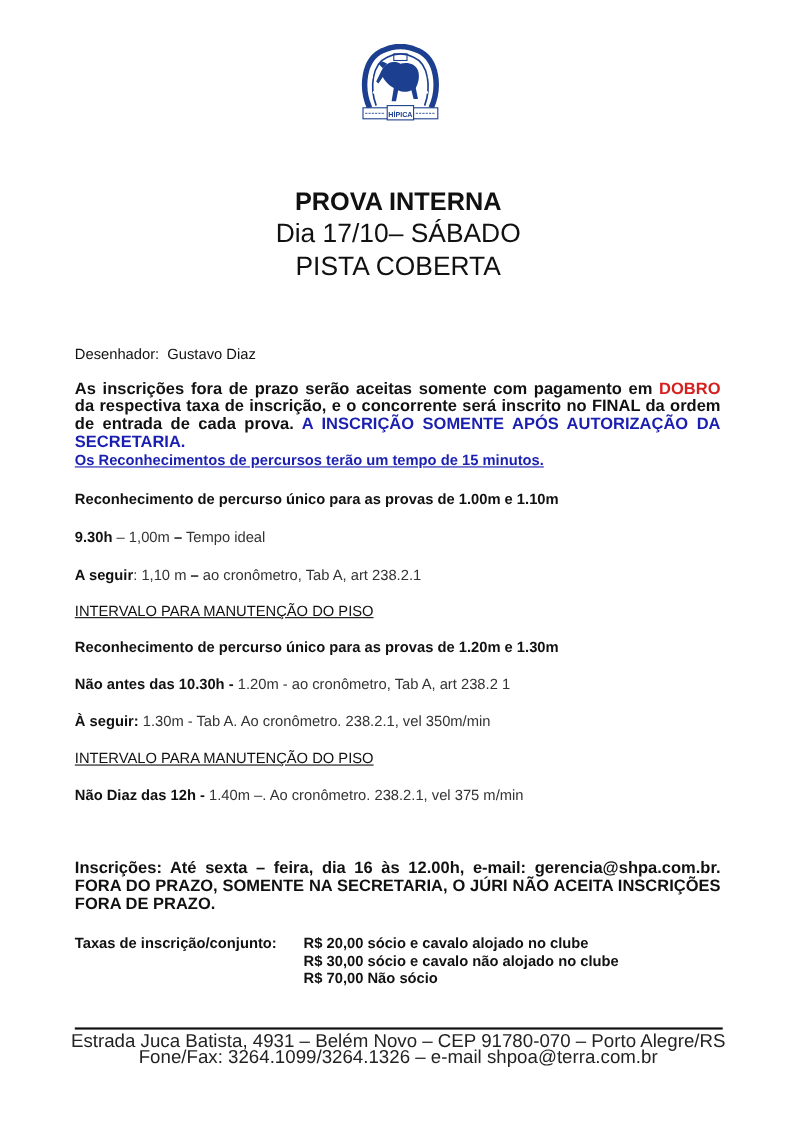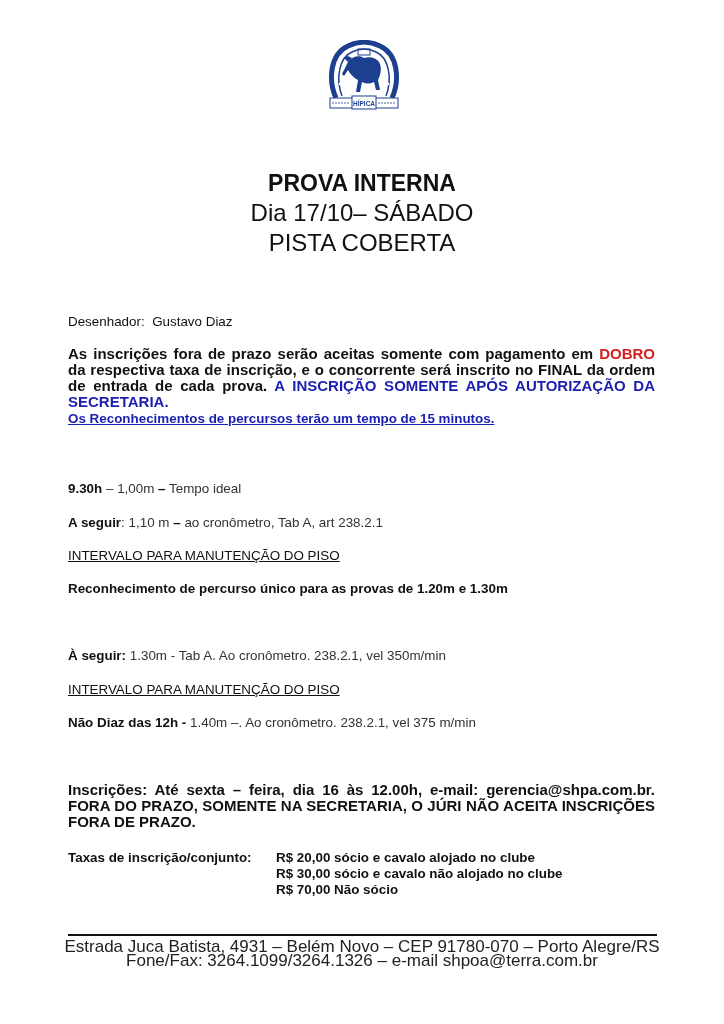"Reconhecimento de percurso único para as provas de 1.00m" div.line { html: none -> <div>Reconhecimento de percurso único para as provas de 1.00m e 1.10m</div> }
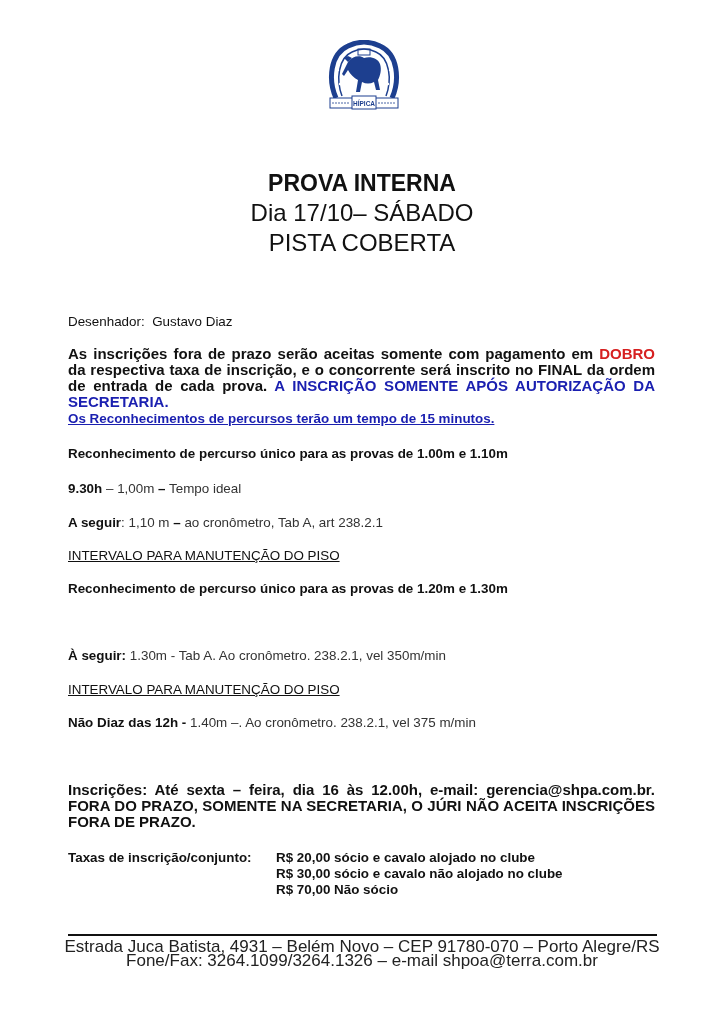"Não antes das 10.30h -" div.line { html: none -> <div> <span>Não antes das 10.30h - </span><span>1.20m - ao cronômetro, Tab A, art 238.2 1</span> </div> }
